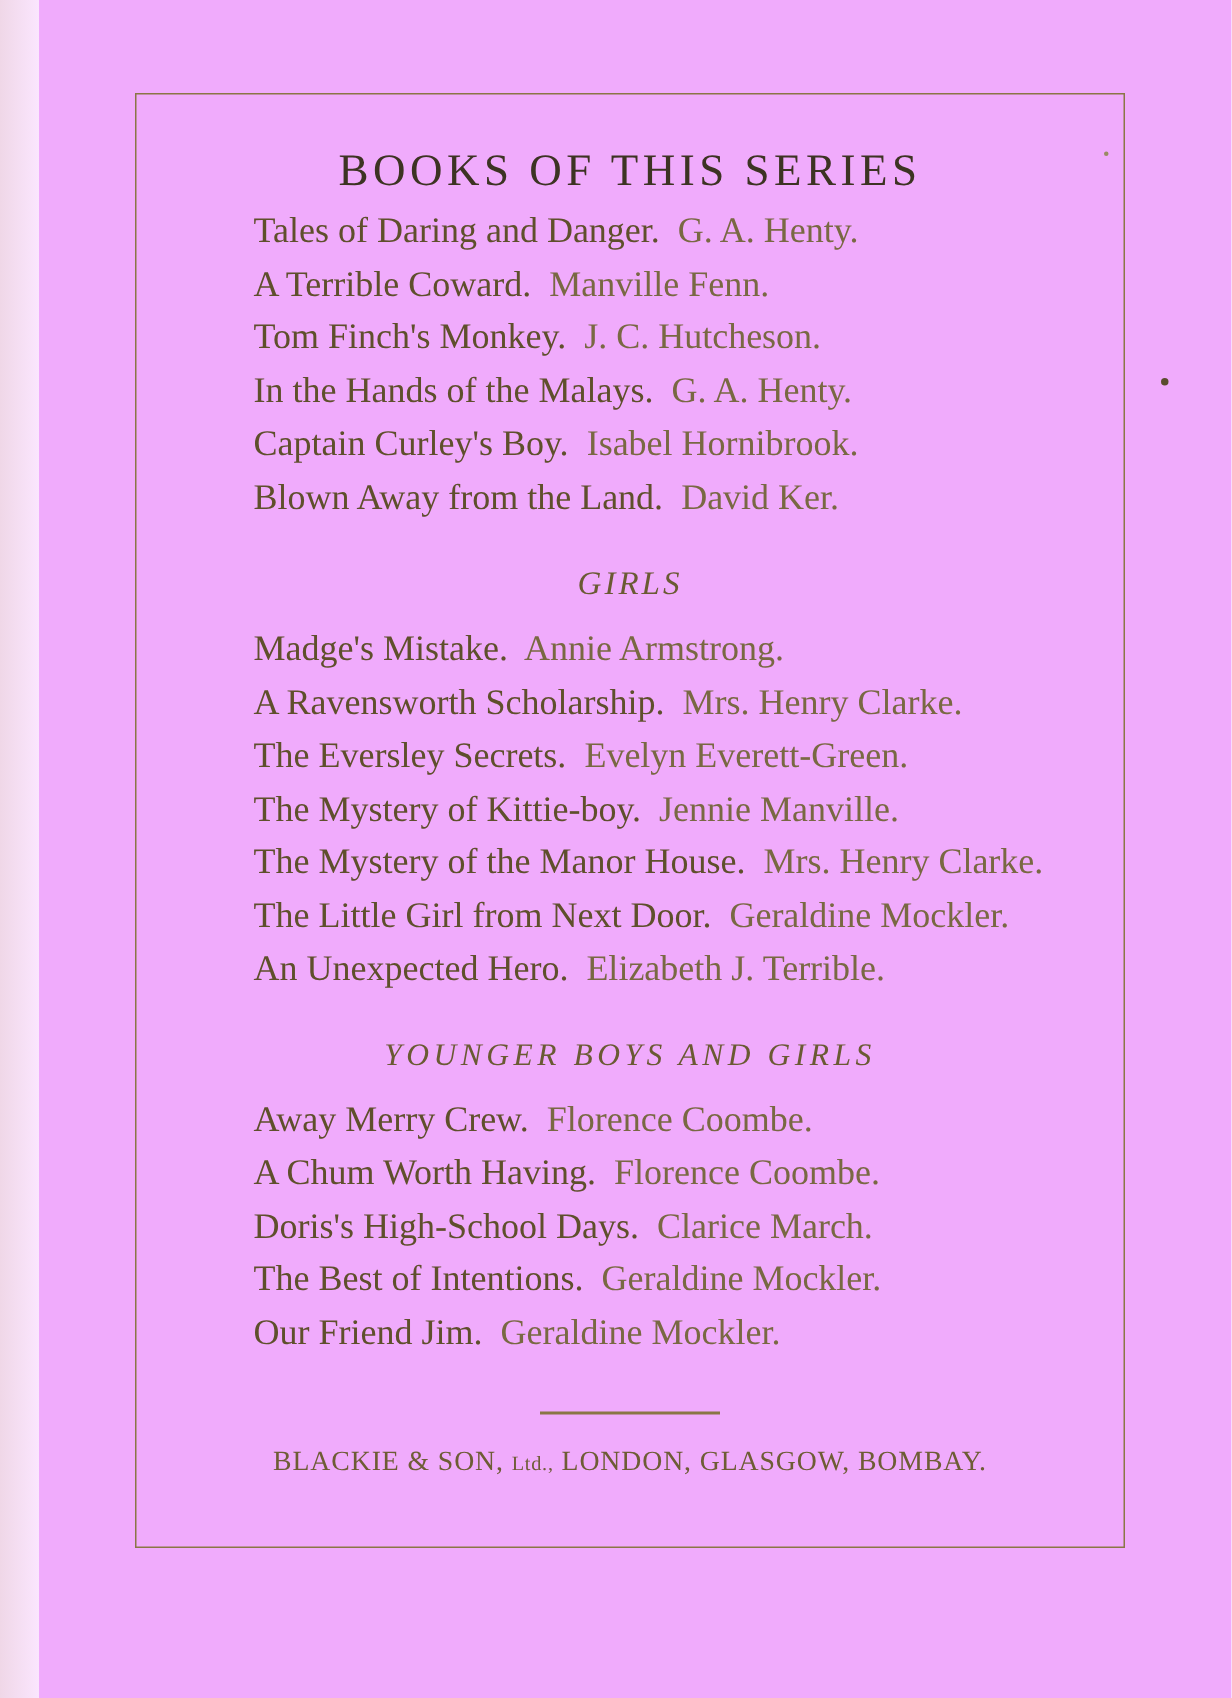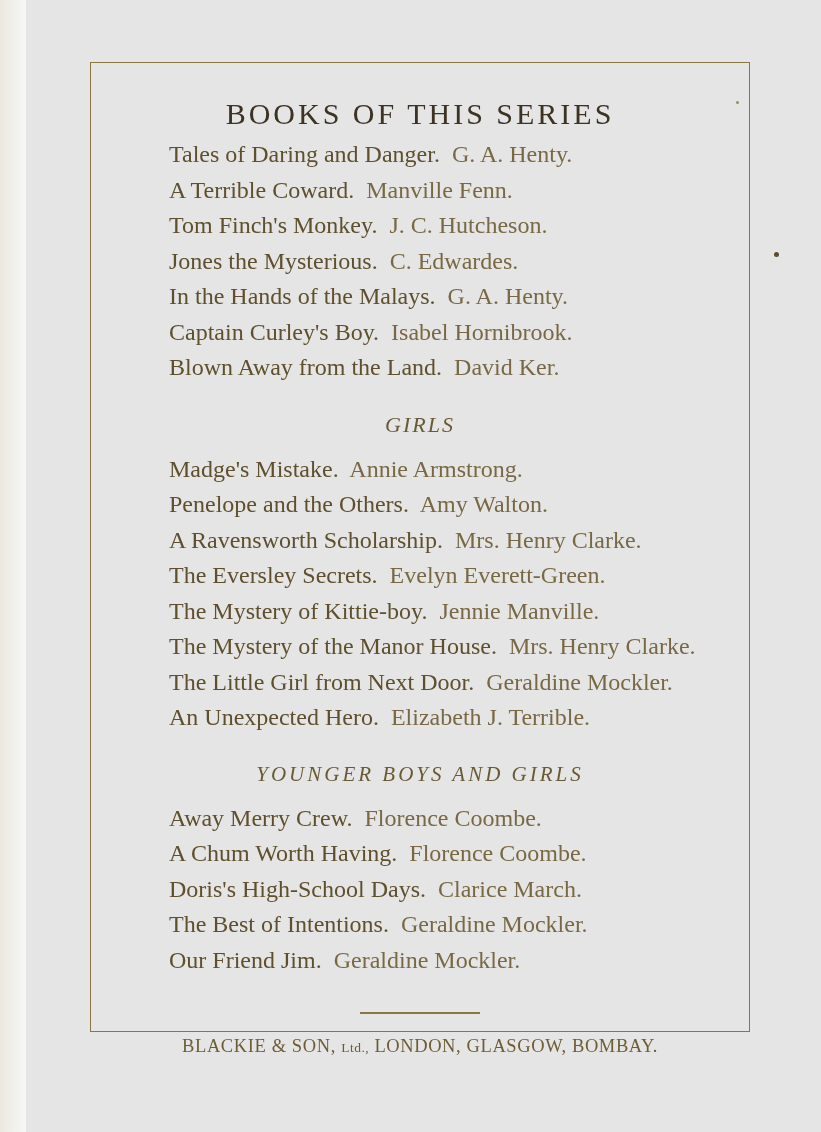"BOOKS OF THIS SERIES" .page { background: #e5e5e5 -> #f0abfc }
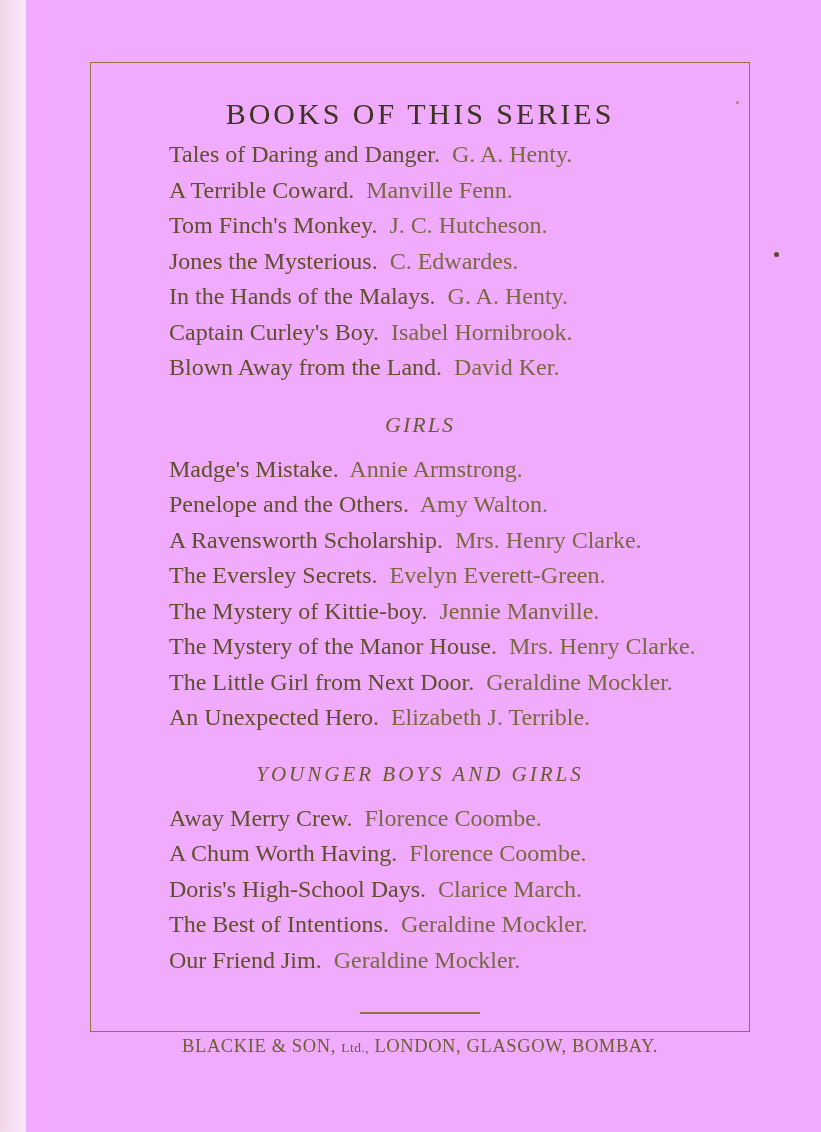"Jones the Mysterious. C. Edwardes." div.entry { html: <div><span>Jones the Mysterious.</span>&nbsp; <span>C. Edwardes.</span></div> -> none }
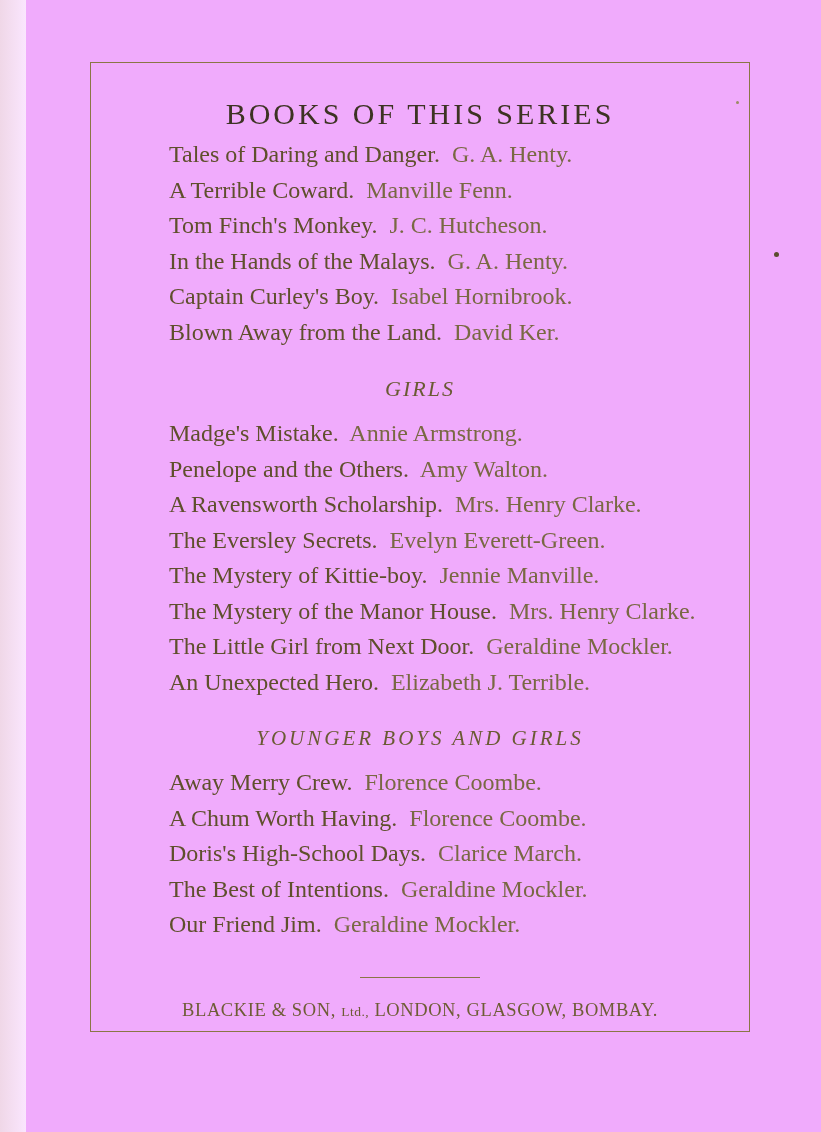"Penelope and the Others. Amy" div.entry { html: <div><span>Penelope and the Others.</span>&nbsp; <span>Amy Walton.</span></div> -> none }
